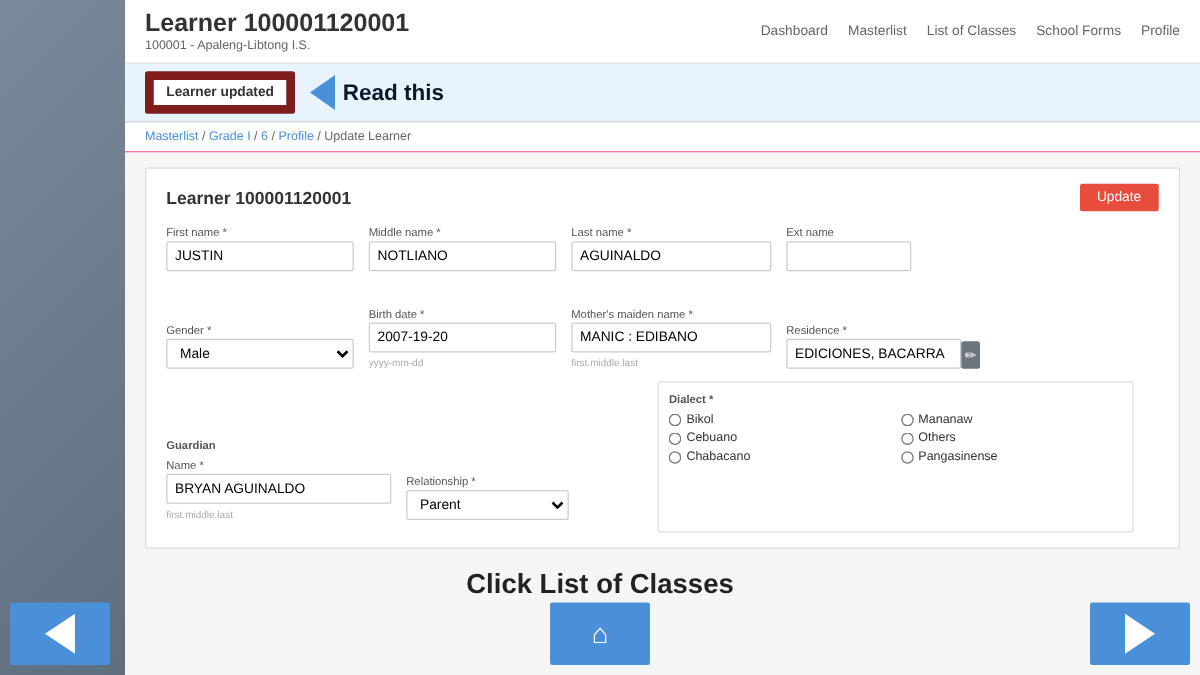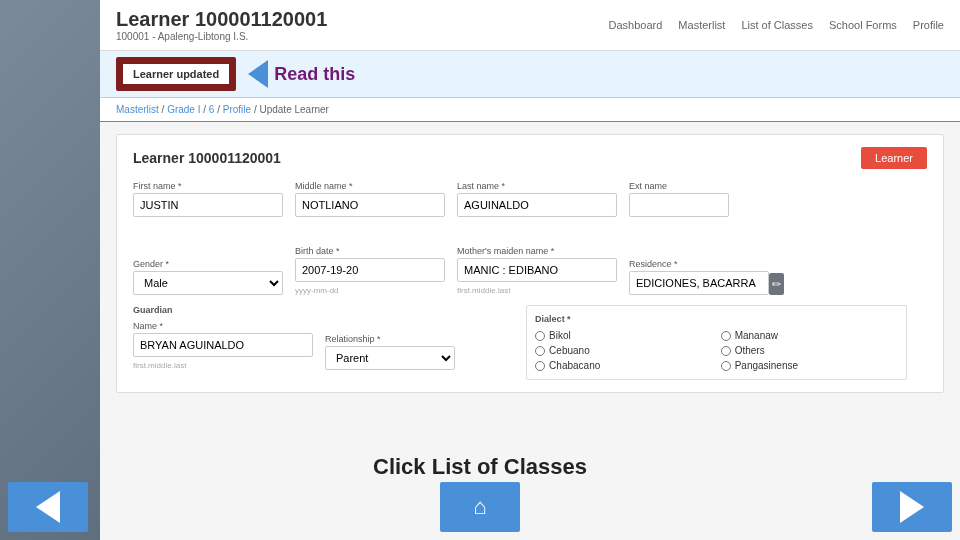"Read this" .read-this-text { color: #701a75 -> #0f172a }
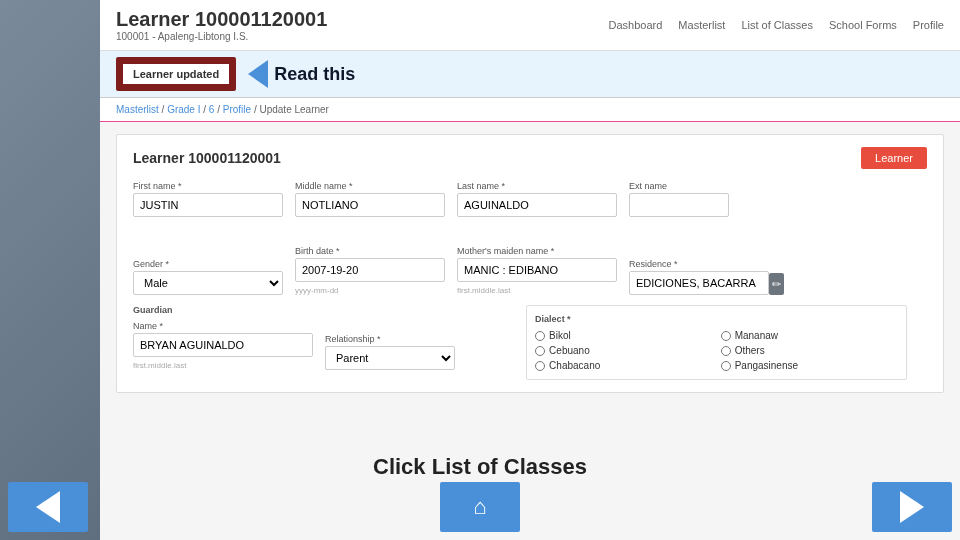"Learner" button.update-btn { text: Learner -> Update }
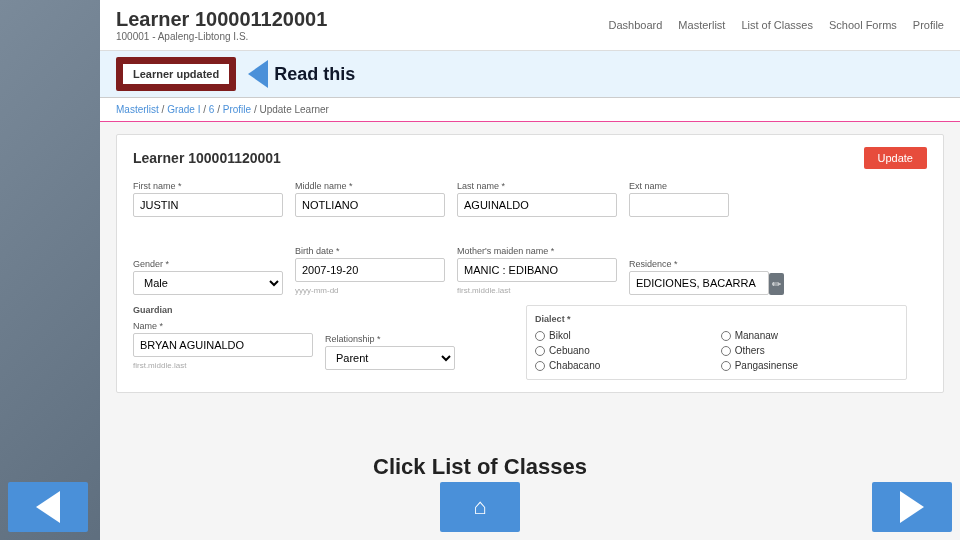"Guardian" .guardian-section { margin-top: none -> 46px }
